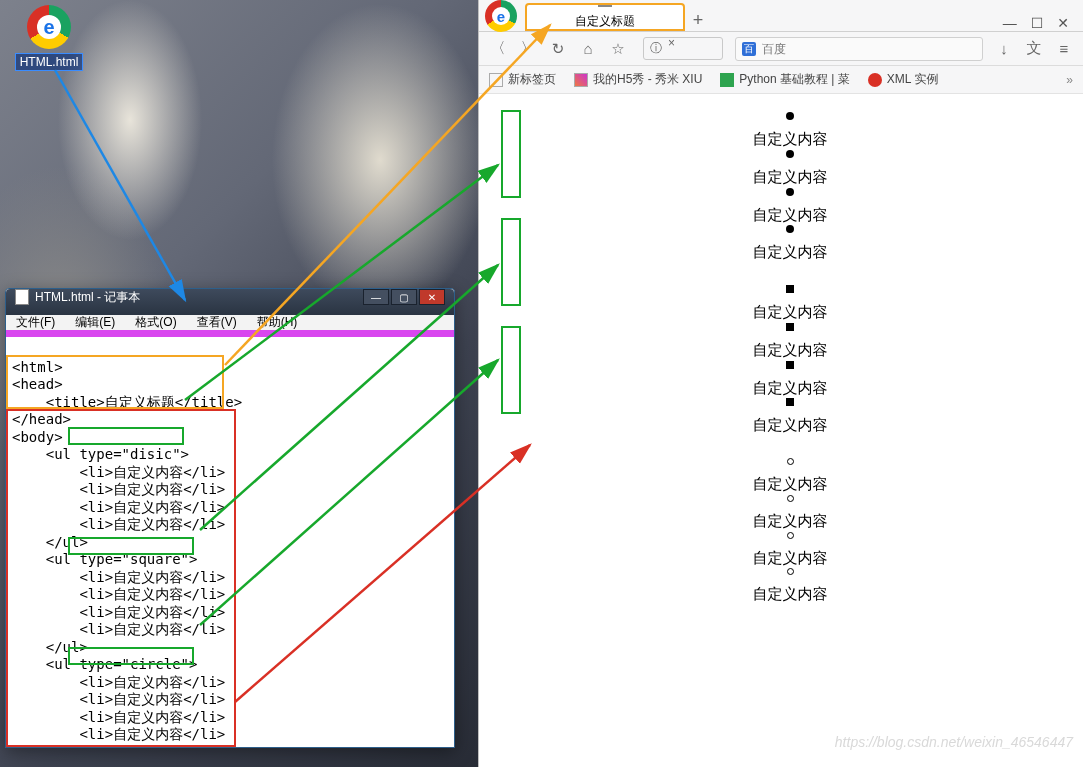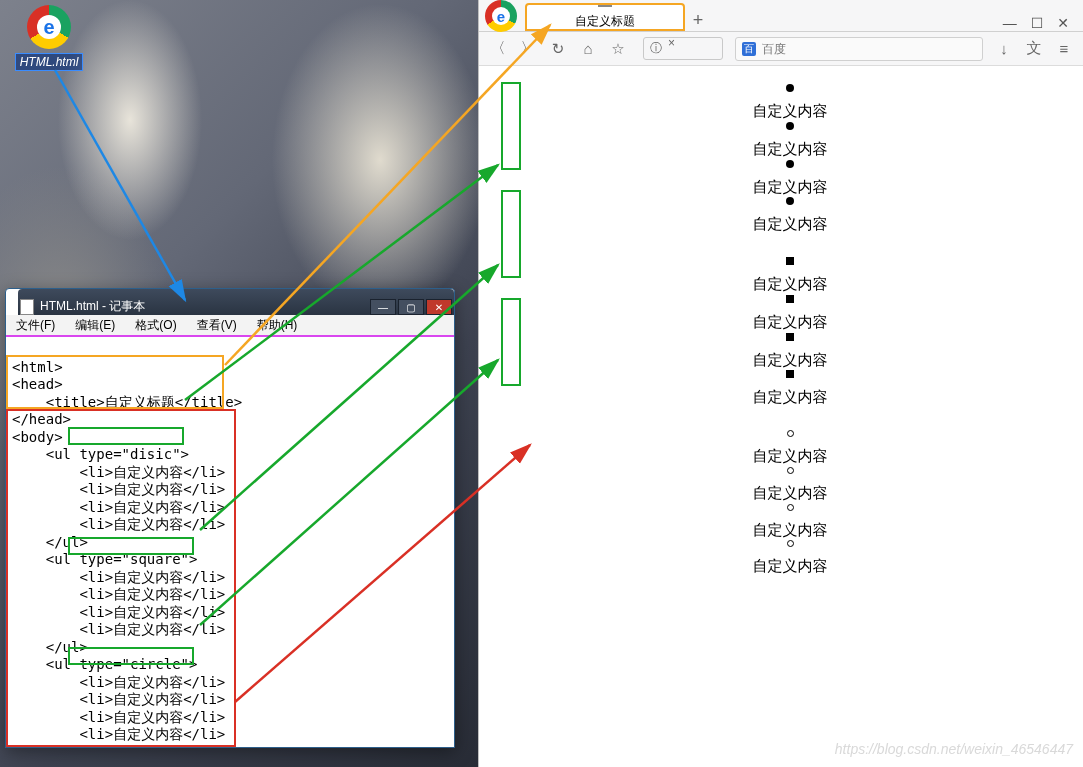"HTML.html" .desktop-icon .label { font-style: italic -> none }
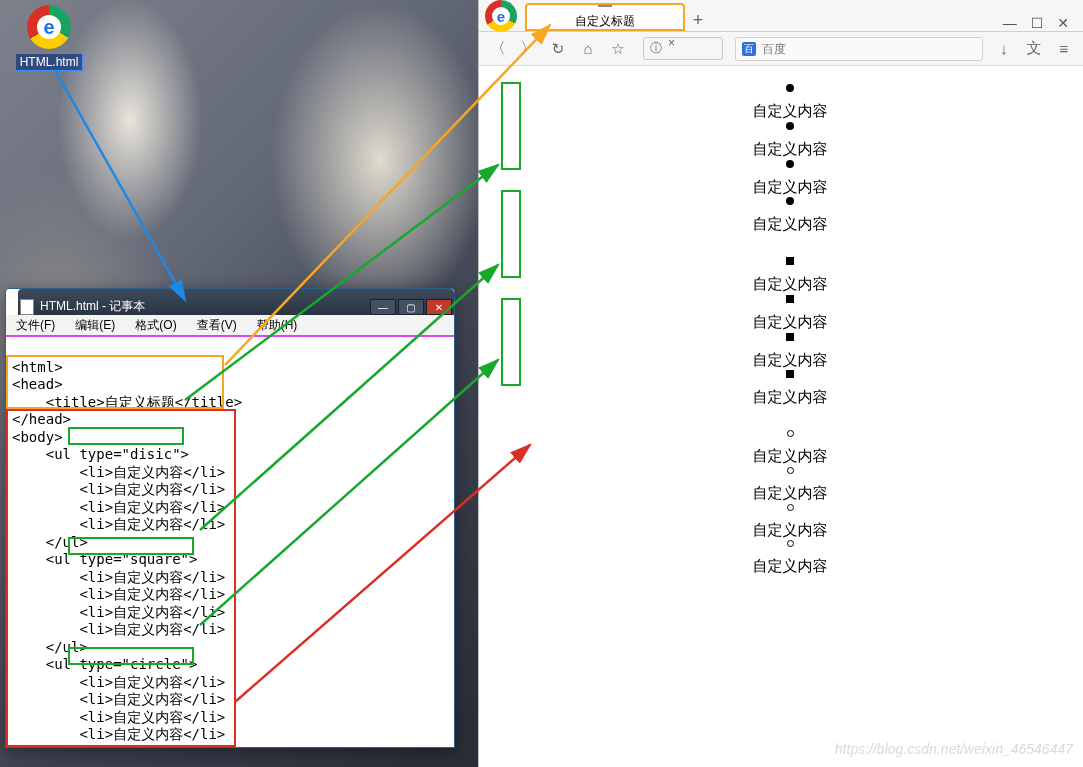"新标签页" div.br-bookmarks { html: none -> <div> <span> <span></span> <span>新标签页</span> </span> <span> <span></span> <span>我的H5秀 - 秀米 XIU</span> </span> <span> <span></span> <span>Python 基础教程 | 菜</span> </span> <span> <span></span> <span>XML 实例</span> </span> <span>»</span> </div> }
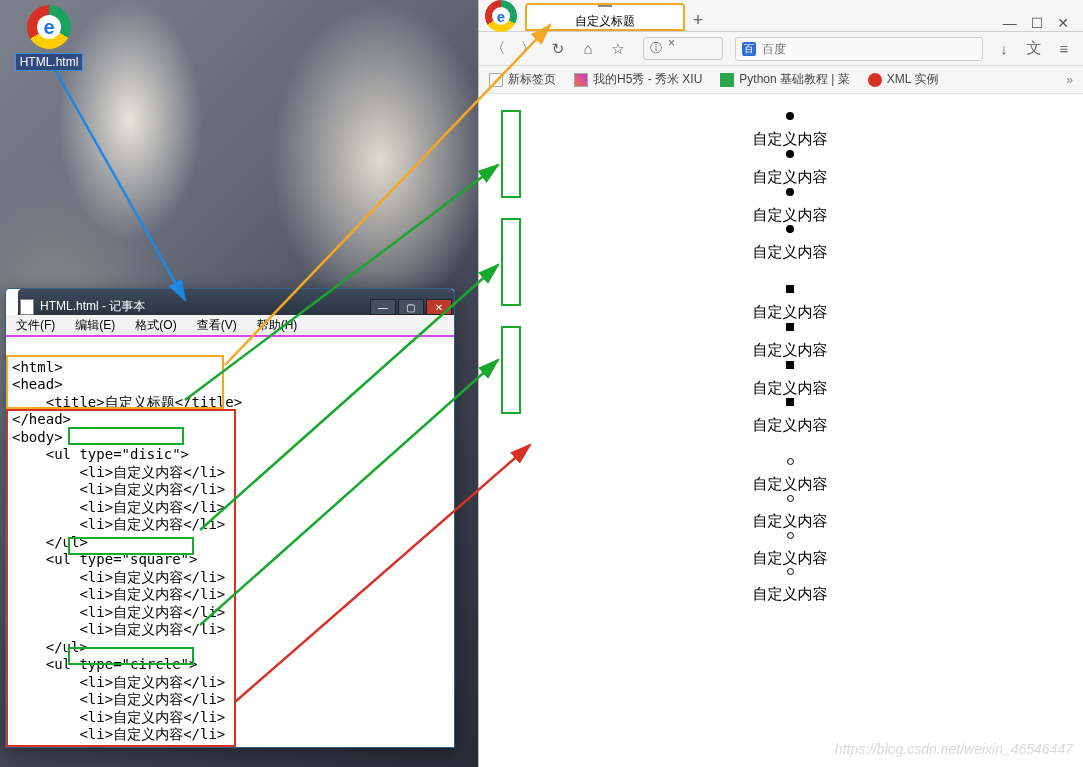"HTML.html - 记事本" .np-titlebar { align-items: flex-end -> flex-start; margin-left: 12px -> none; padding: 0 2px -> 0 9px }
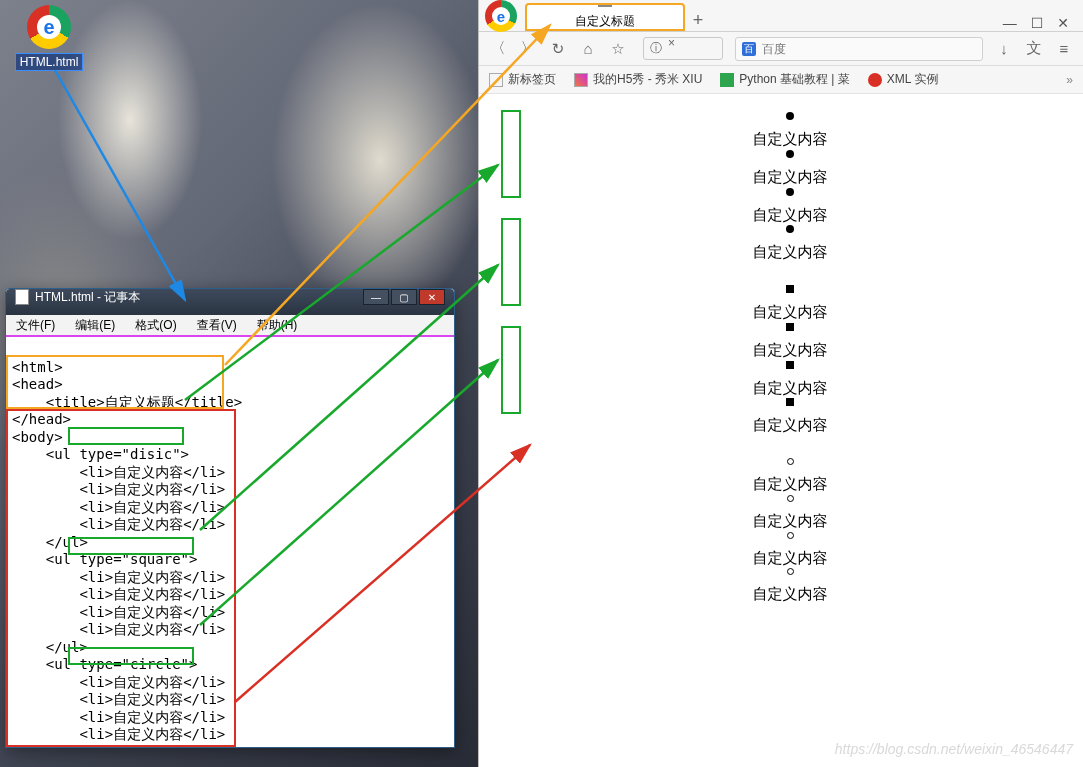"文件(F)" .np-menubar { border-bottom: 2px solid #d946ef -> 7px solid #d946ef }
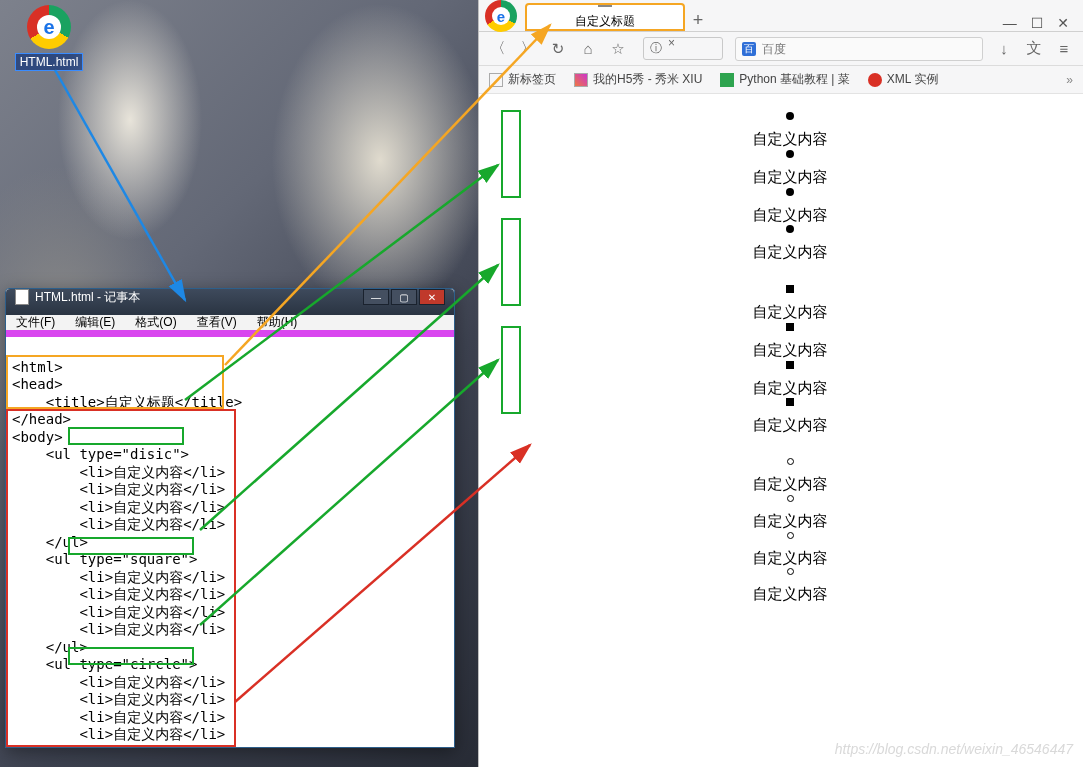"https://blog.csdn.net/weixin_46546447" .watermark { bottom: 10px -> 17px }
